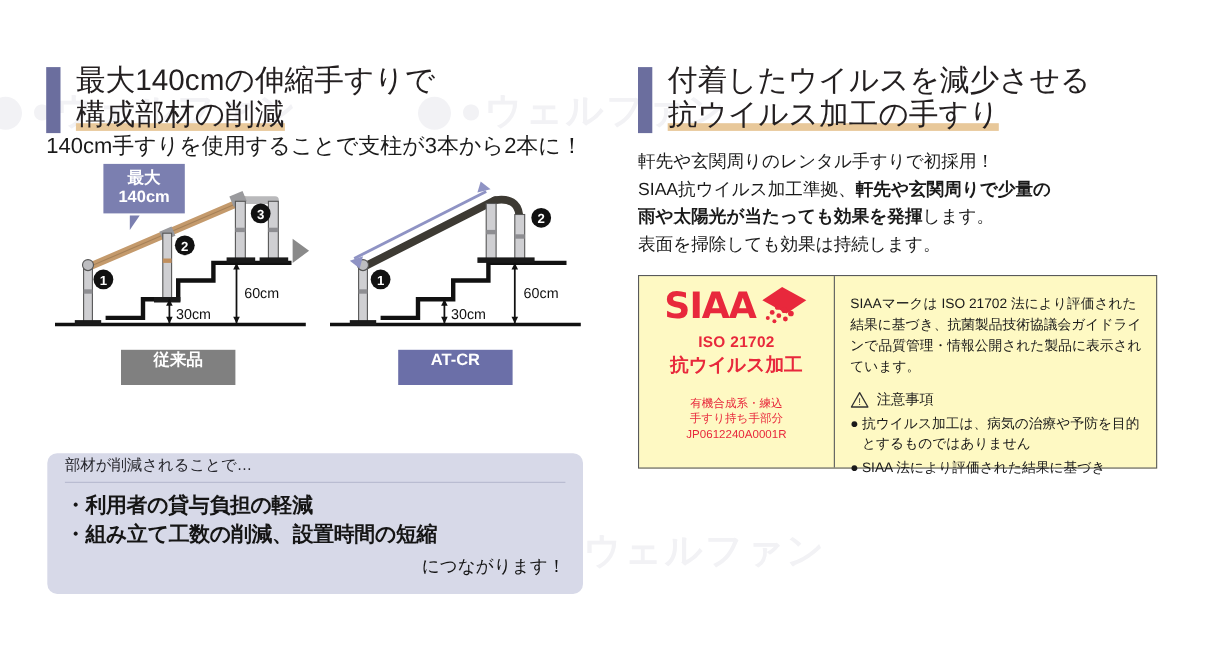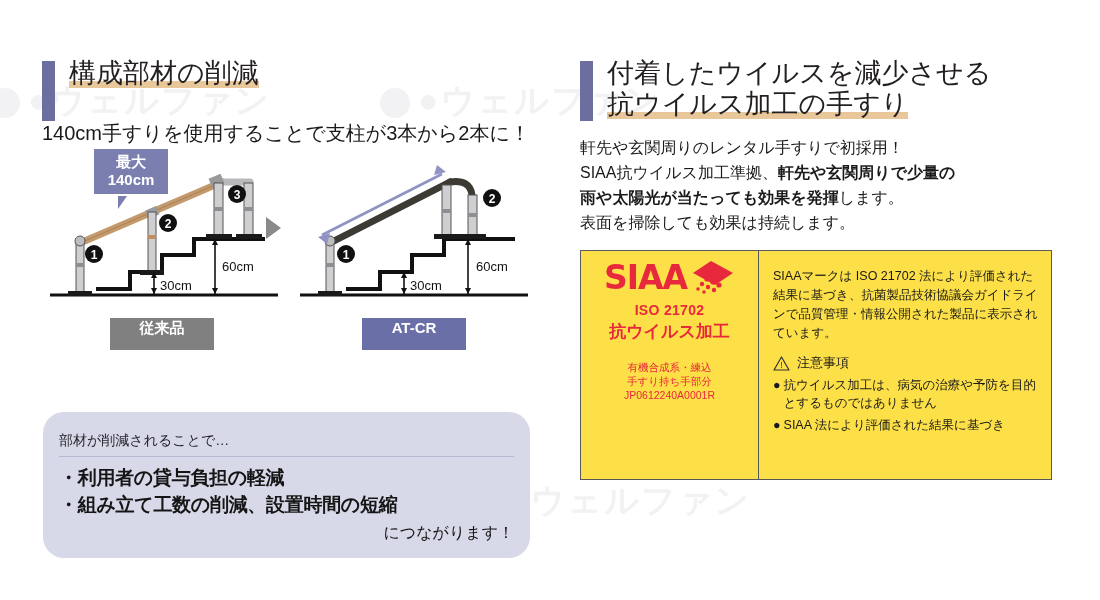"最大140cmの伸縮手すりで" div.head-l1 { html: none -> <div>最大140cmの伸縮手すりで</div> }
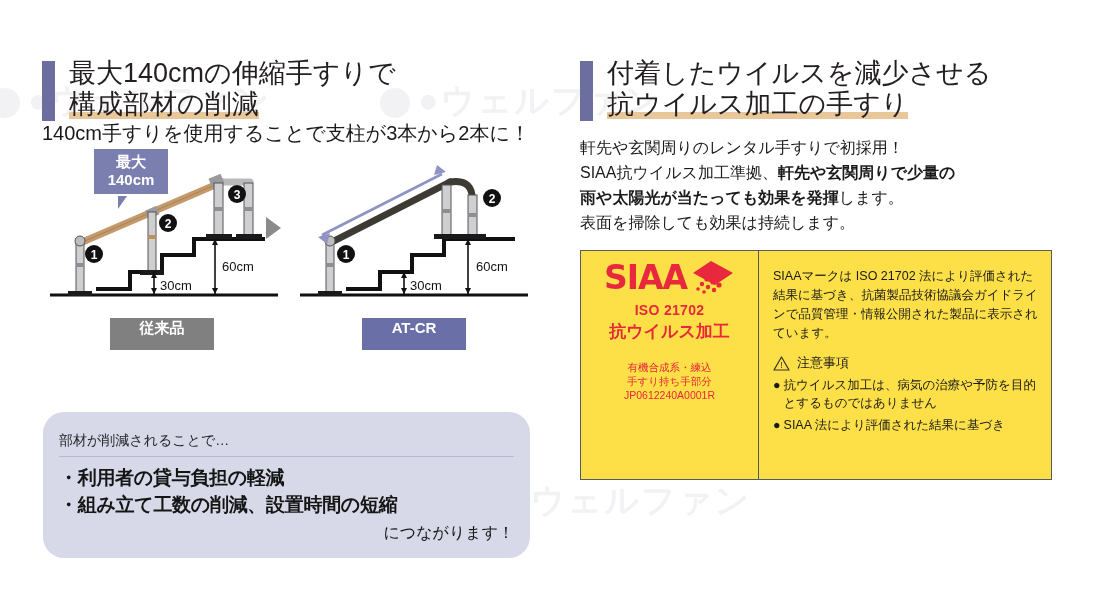"SIAA" .siaa-box { background: #fde047 -> #fef9c3; height: 230px -> 176px }
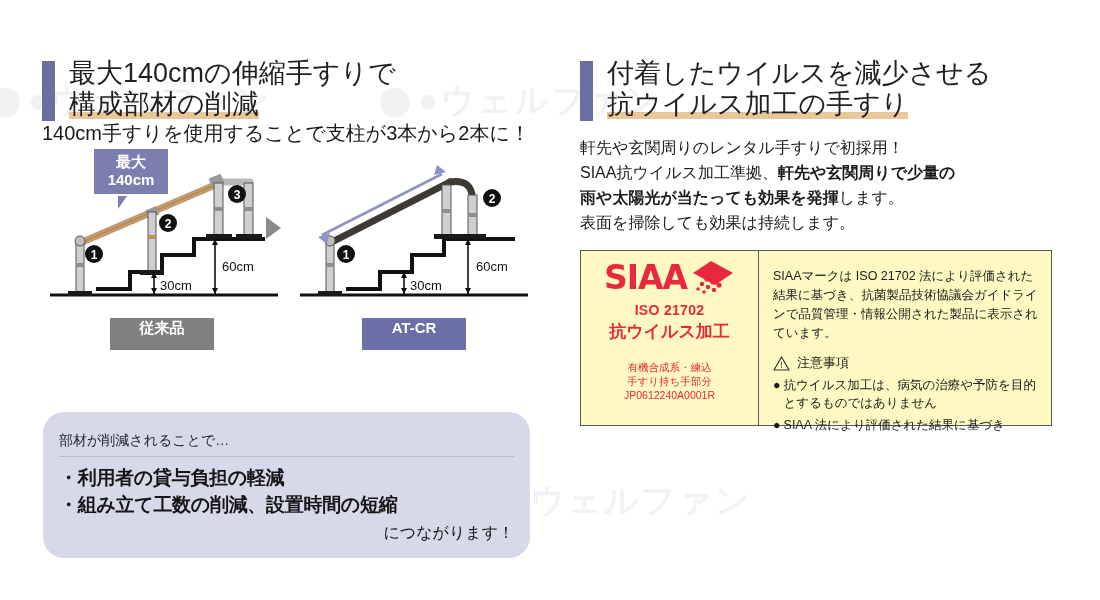"部材が削減されることで…" .ben { border-radius: 21px -> 9px; padding: 20px 16px 14px -> 2px 16px 14px }
